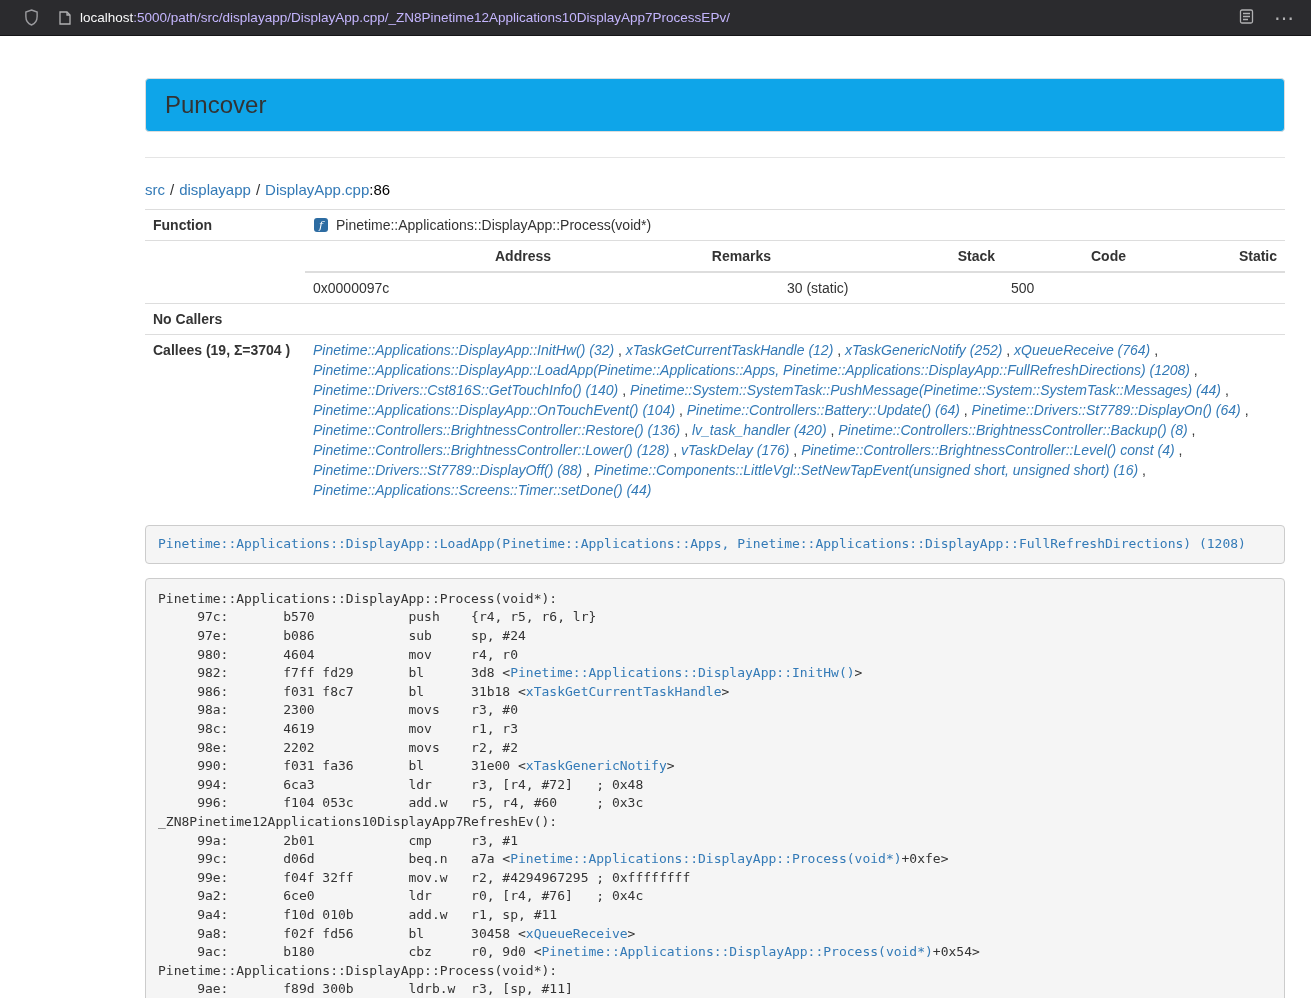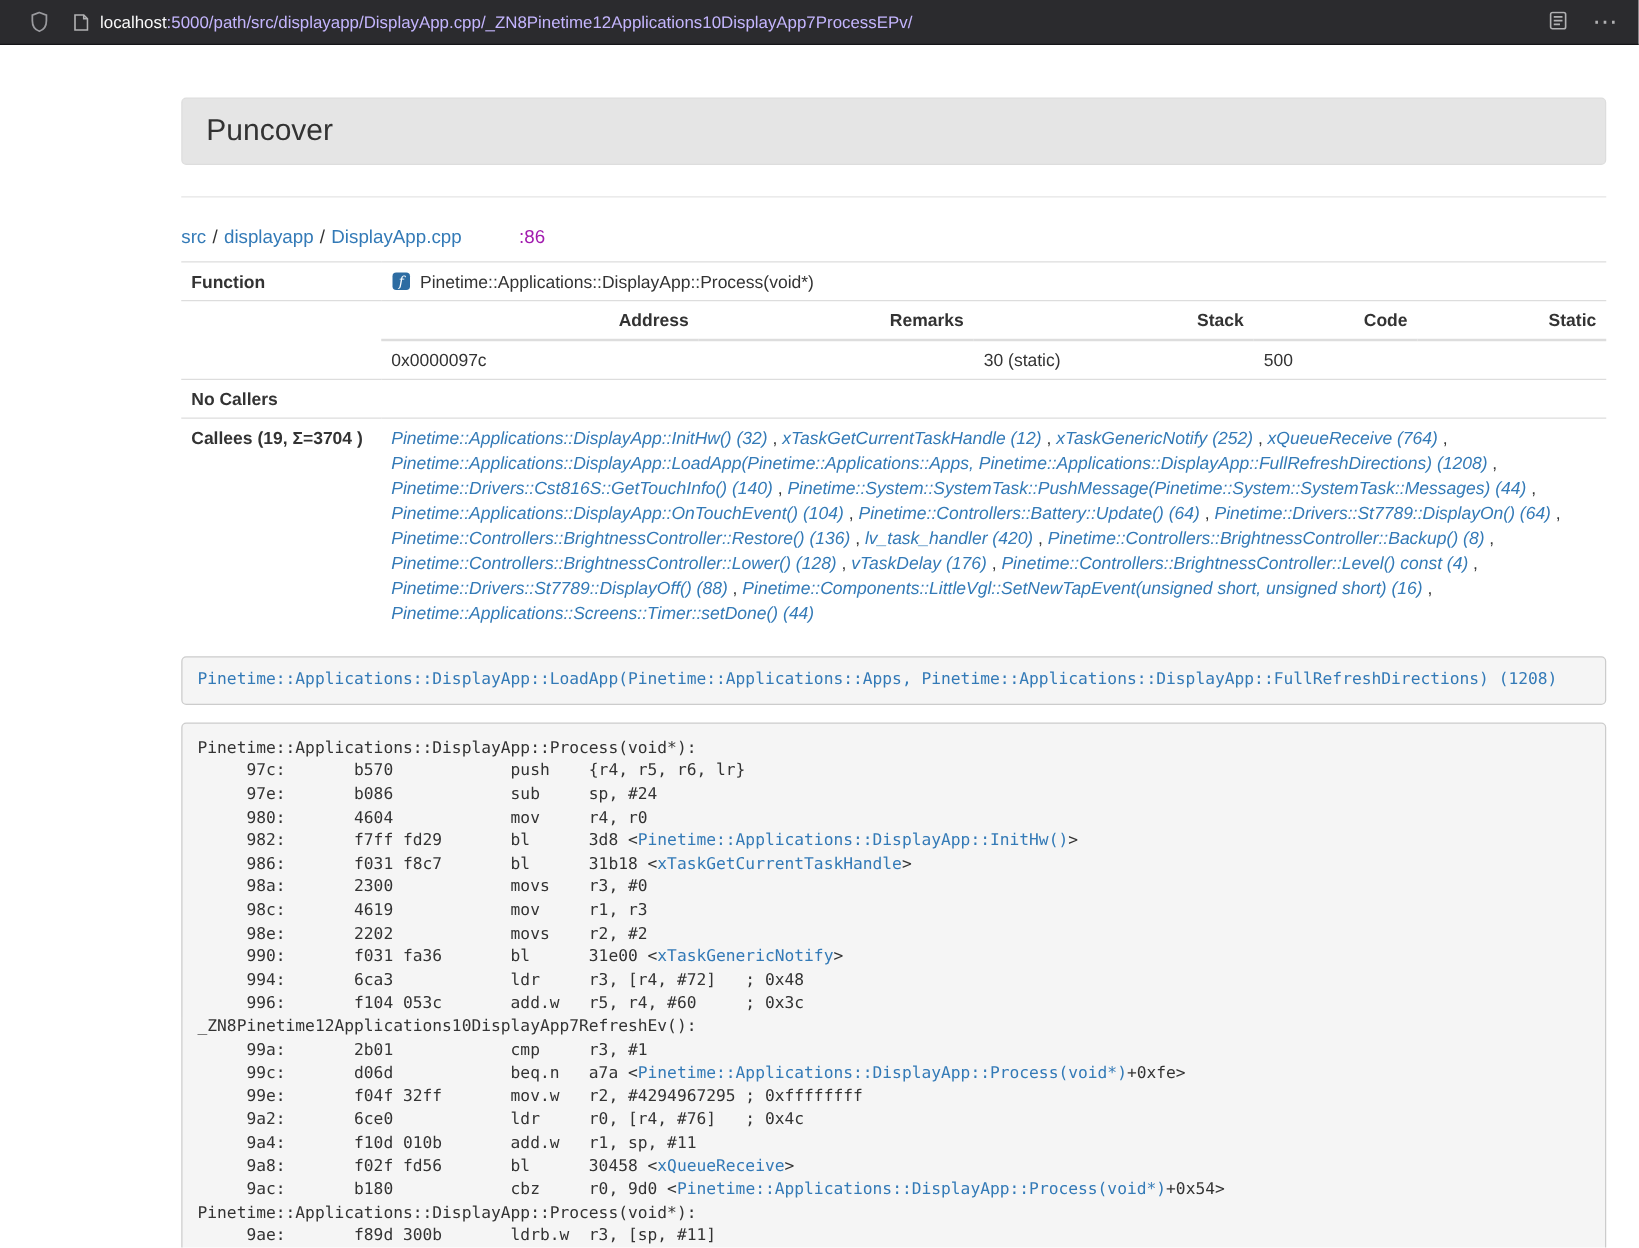"Puncover" .hero { background: #e5e5e5 -> #0ea5e9 }
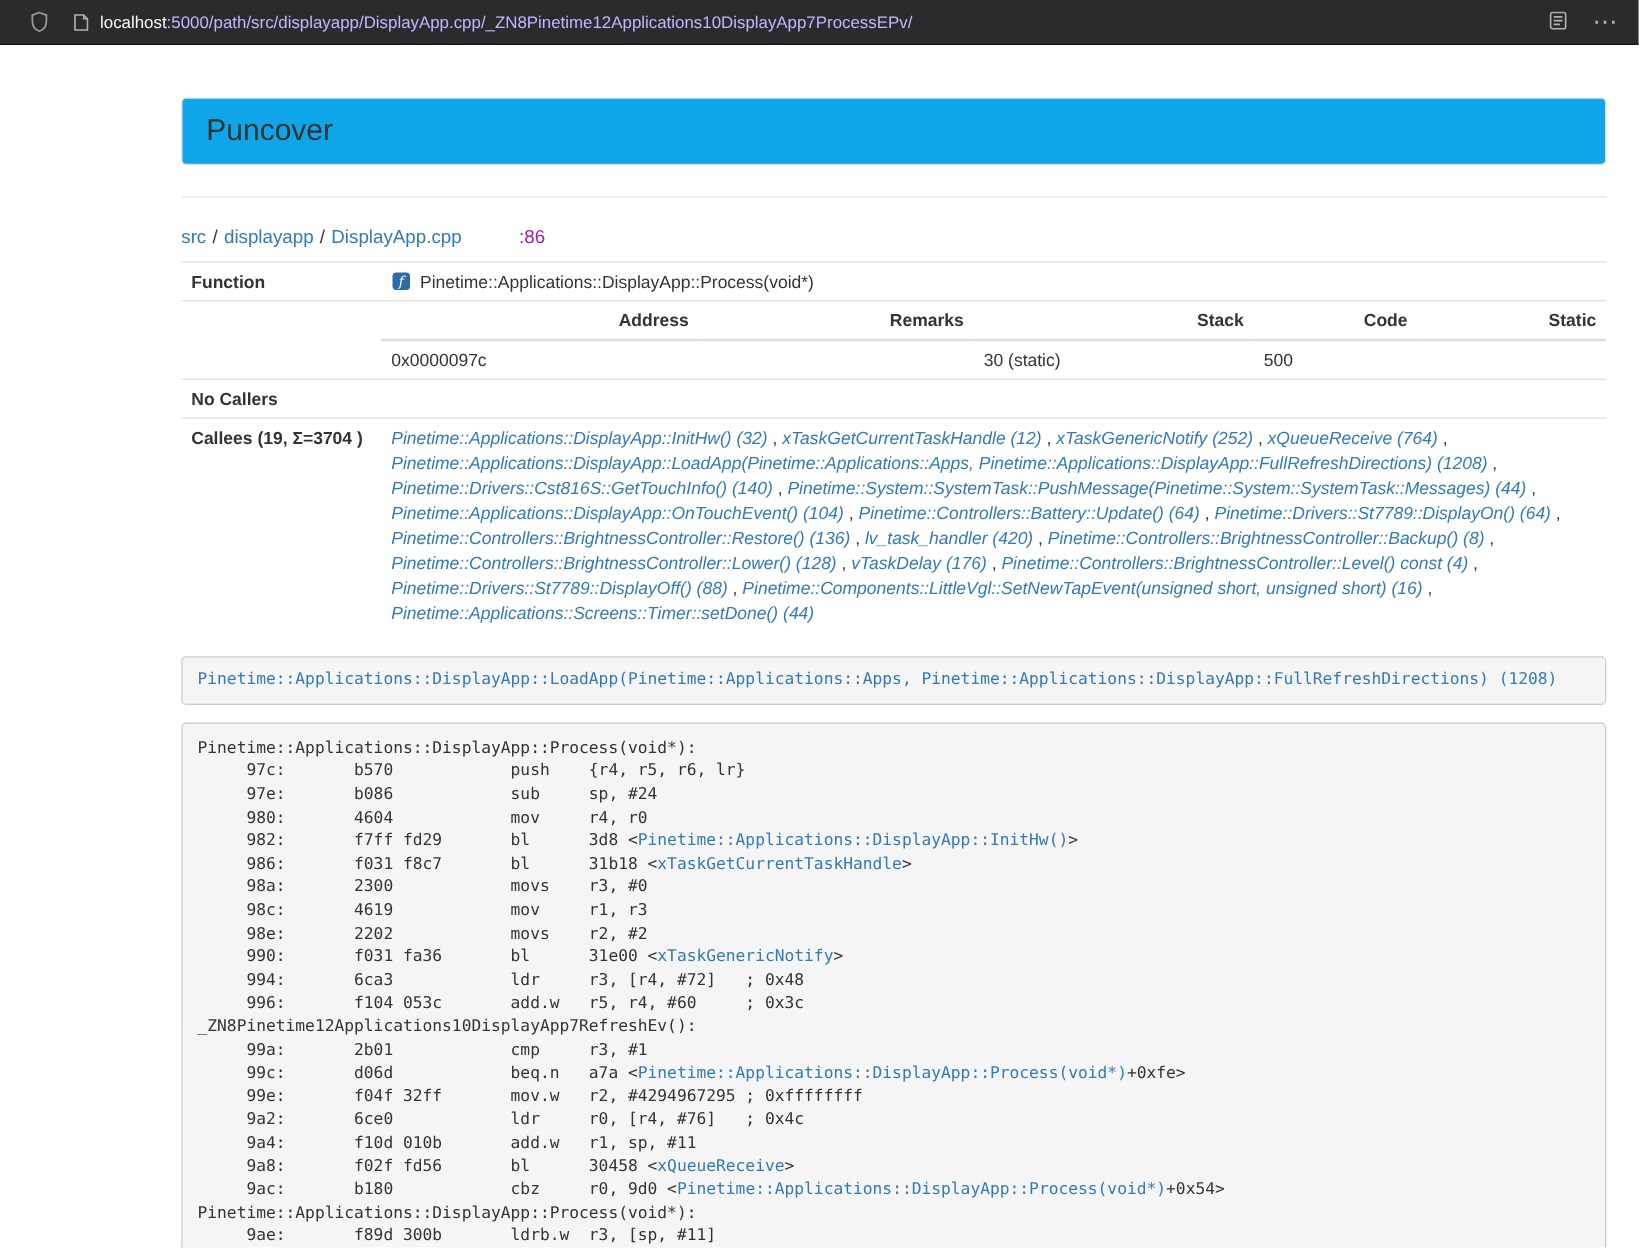":86" .crumbs .suffix { color: #a21caf -> #000000; margin-left: 46px -> none }
